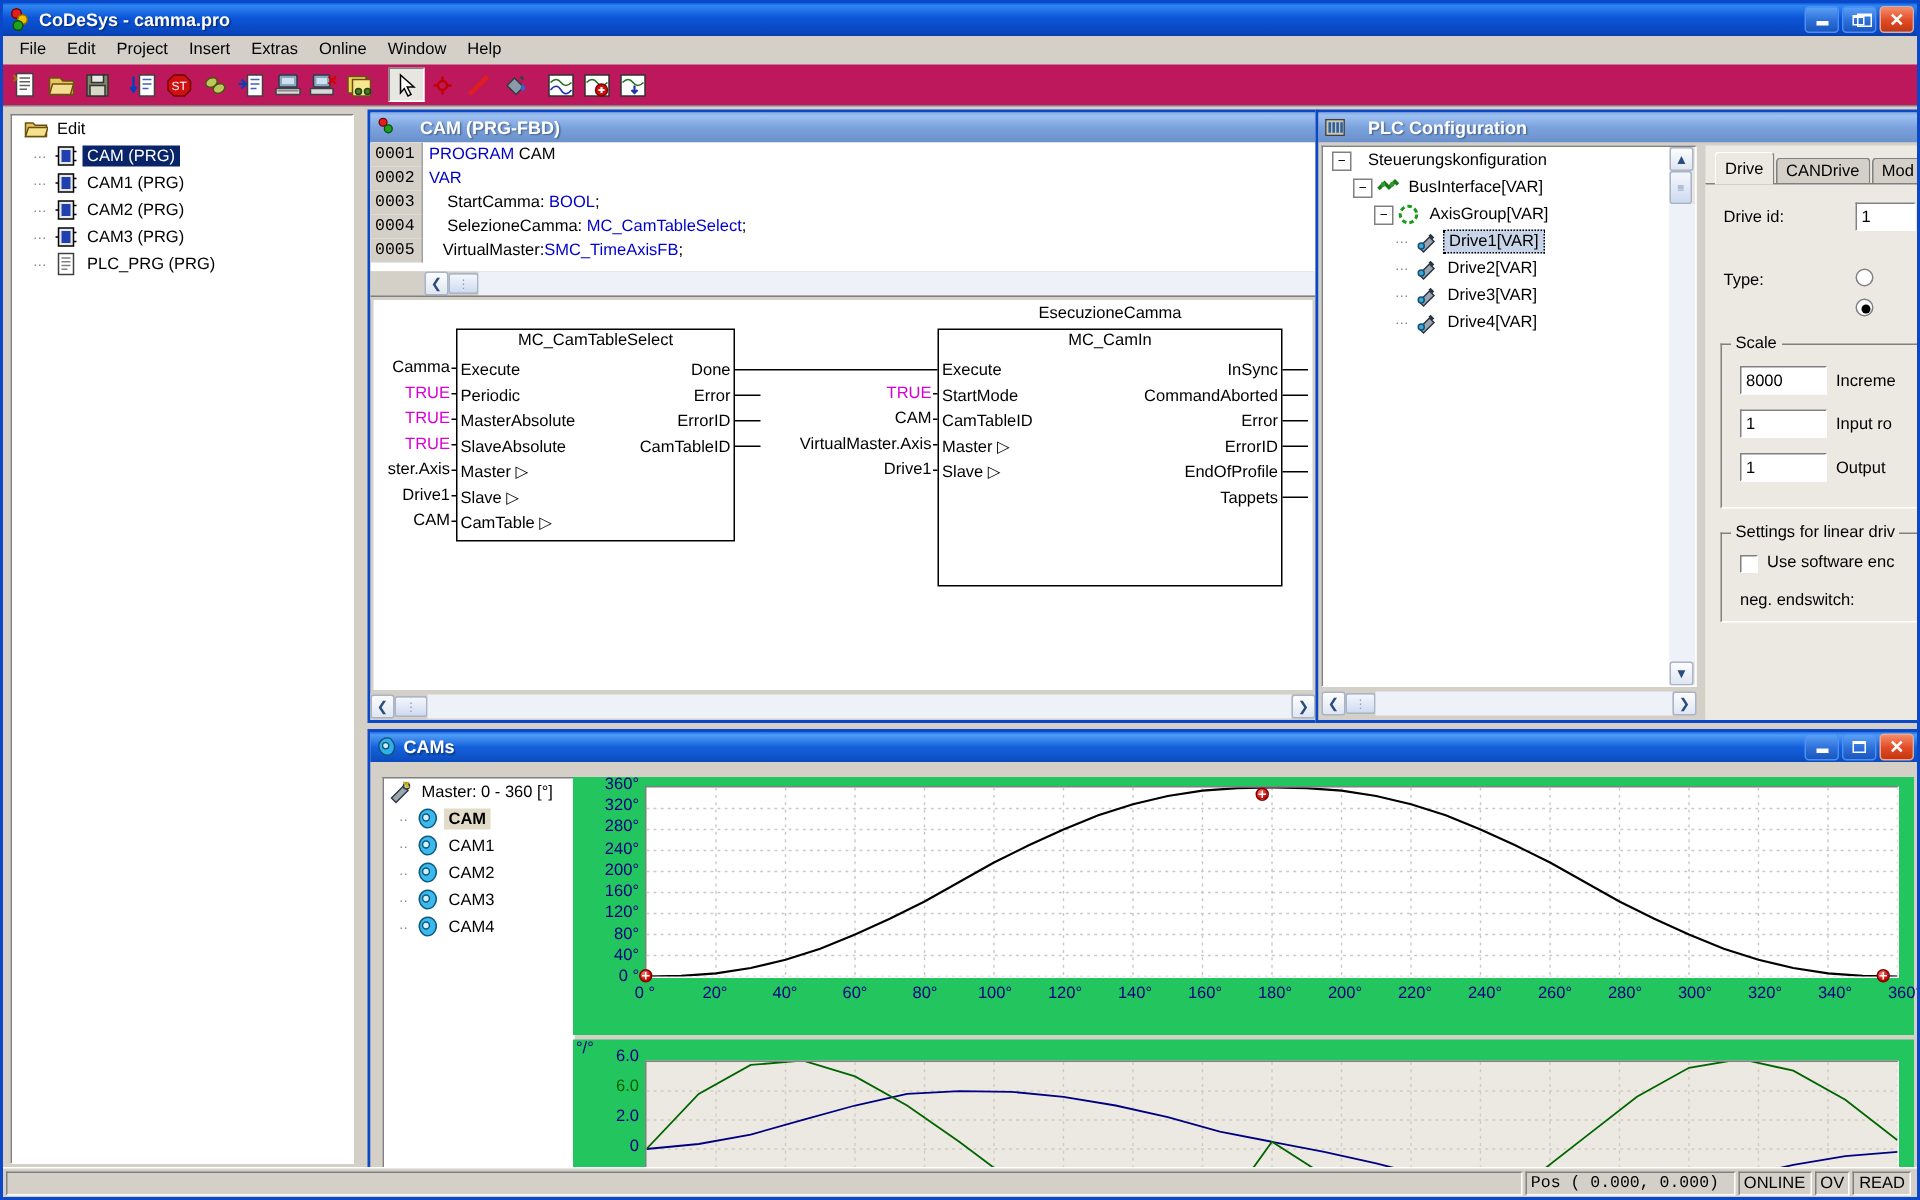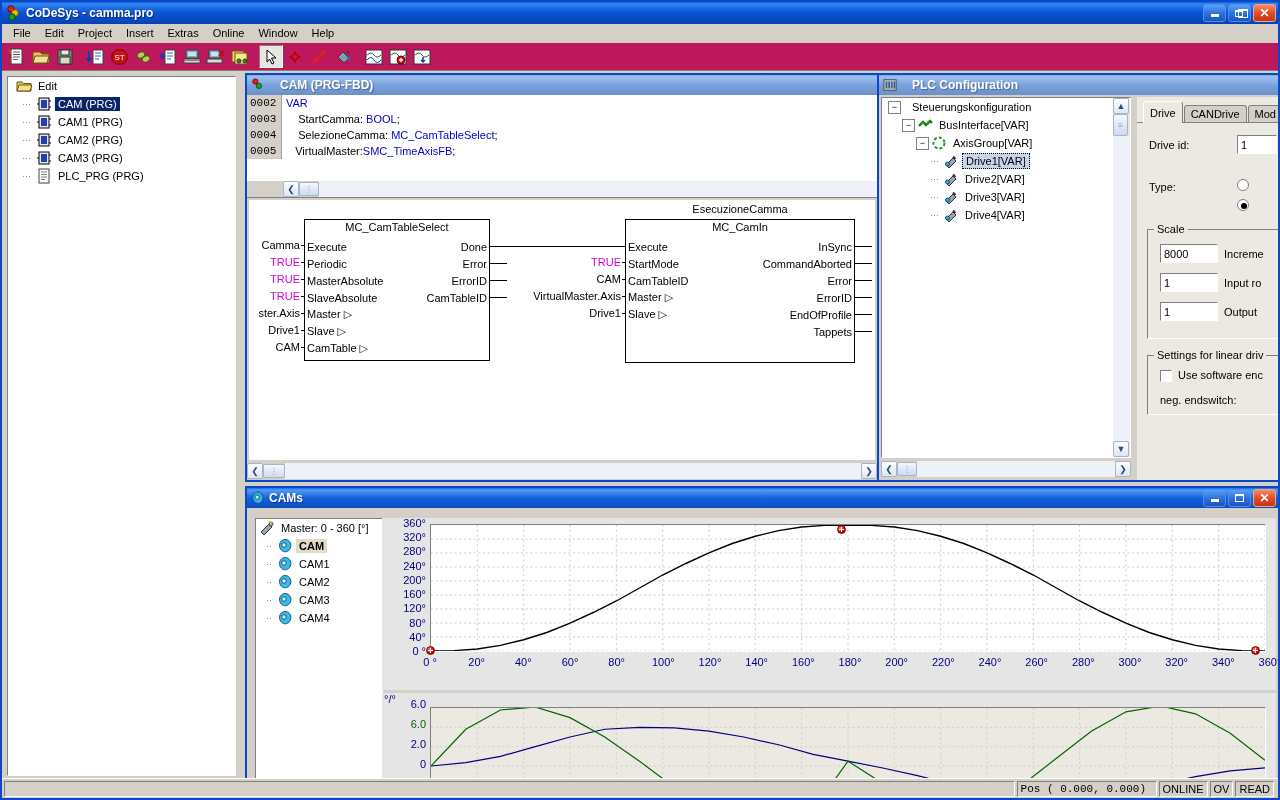"0001" div.coderow { html: none -> <div> <div>0001</div> <div><span>PROGRAM</span><span> CAM</span></div> </div> }
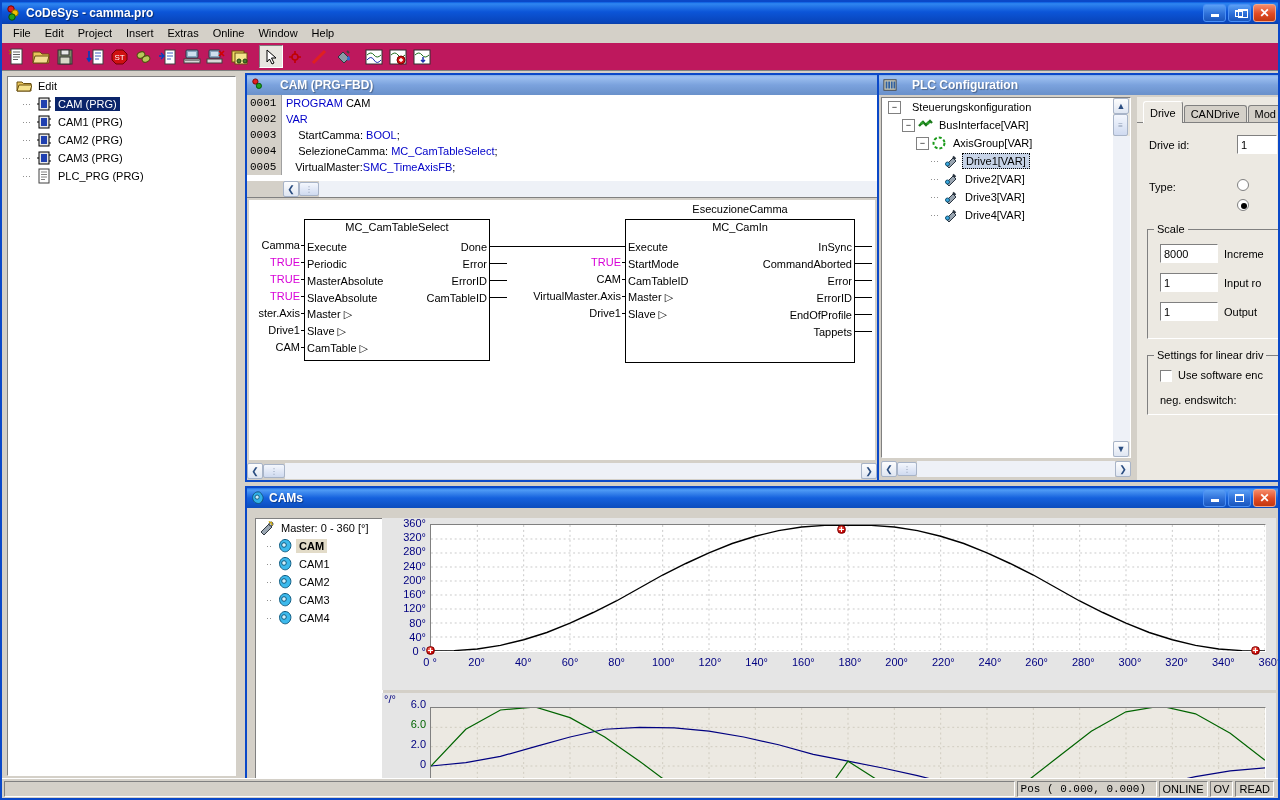"MC_CamIn" div.fb-block { height: 144px -> 172px }
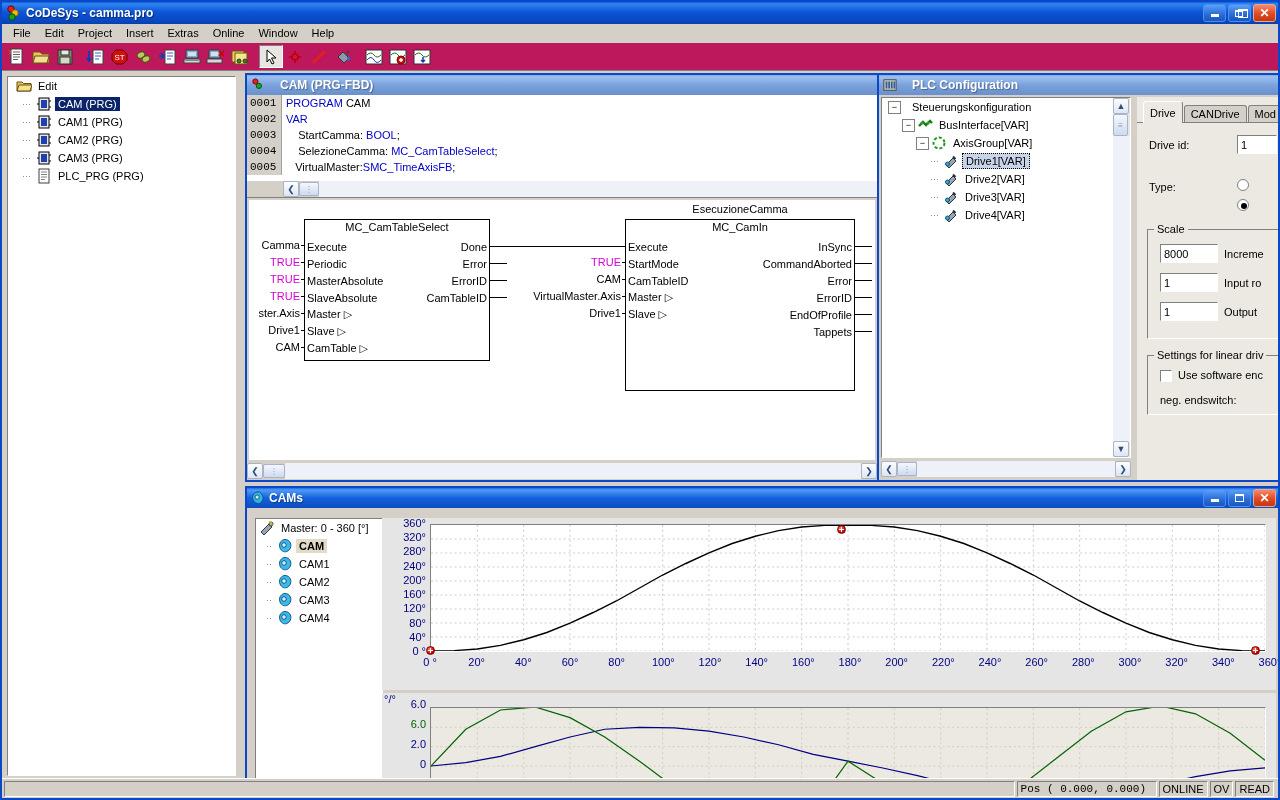"360°" .chartwrap { background: #e5e5e5 -> #22c55e }
